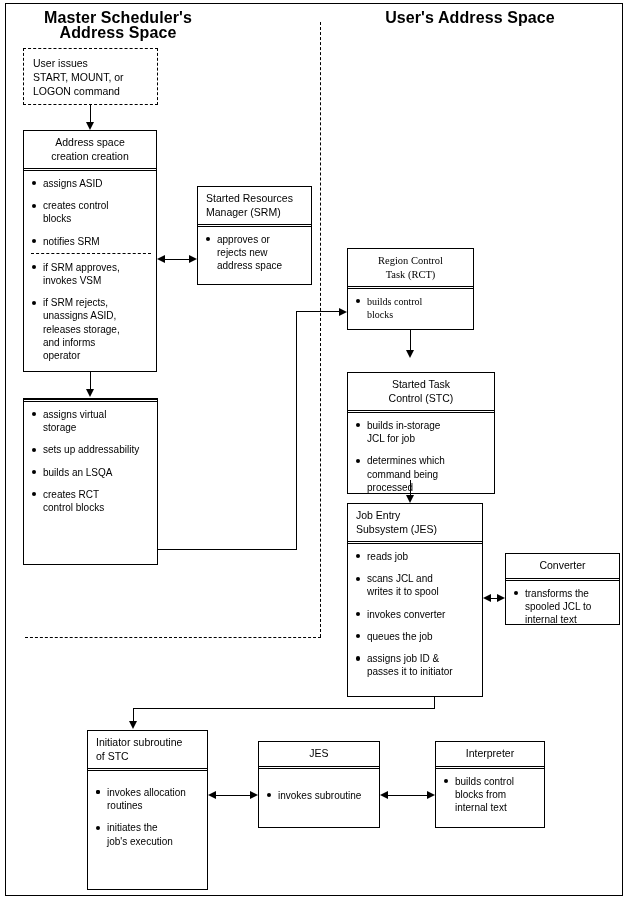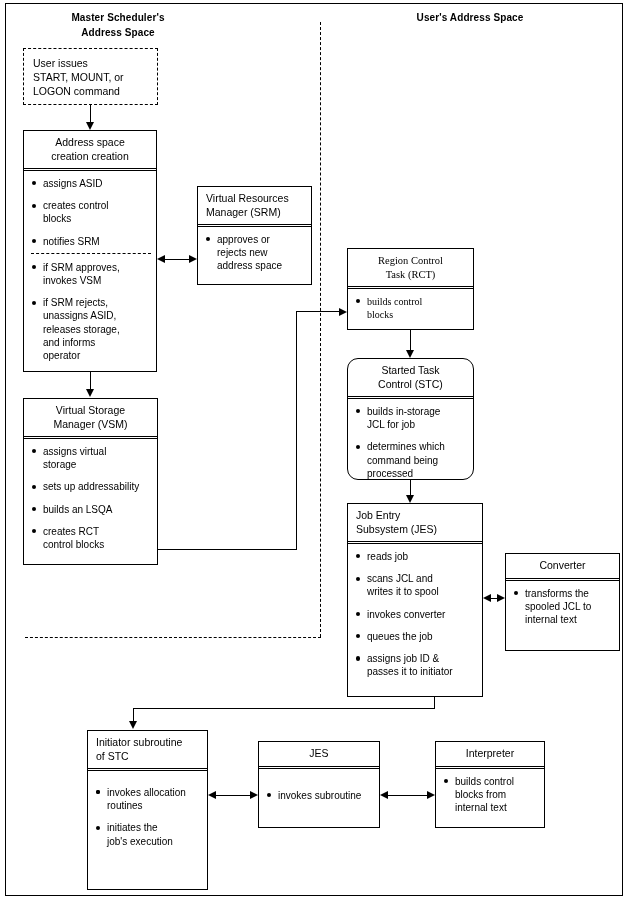"Master Scheduler's" .heading { font-size: 10px -> 16px }
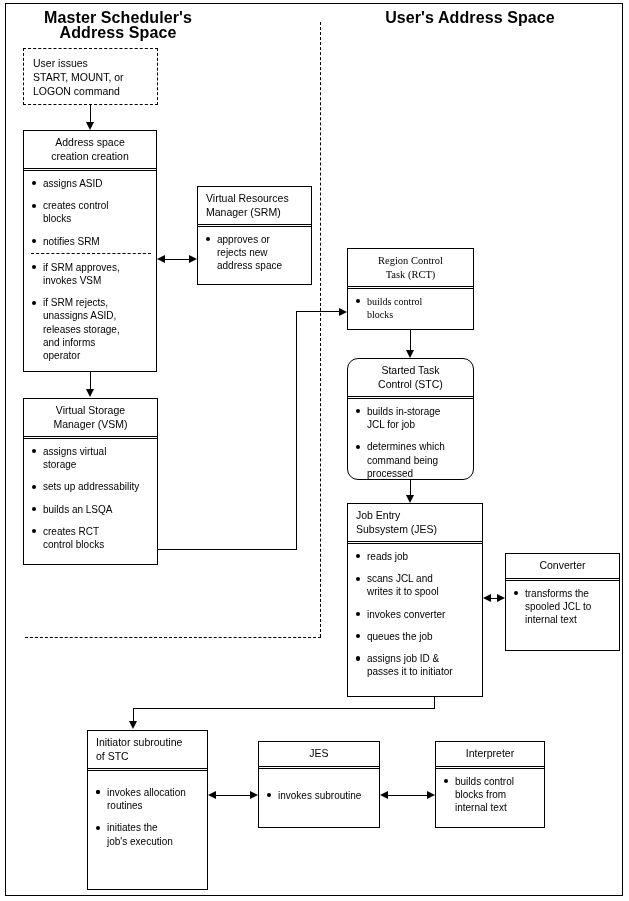"Virtual Resources" div { text: Virtual -> Started }
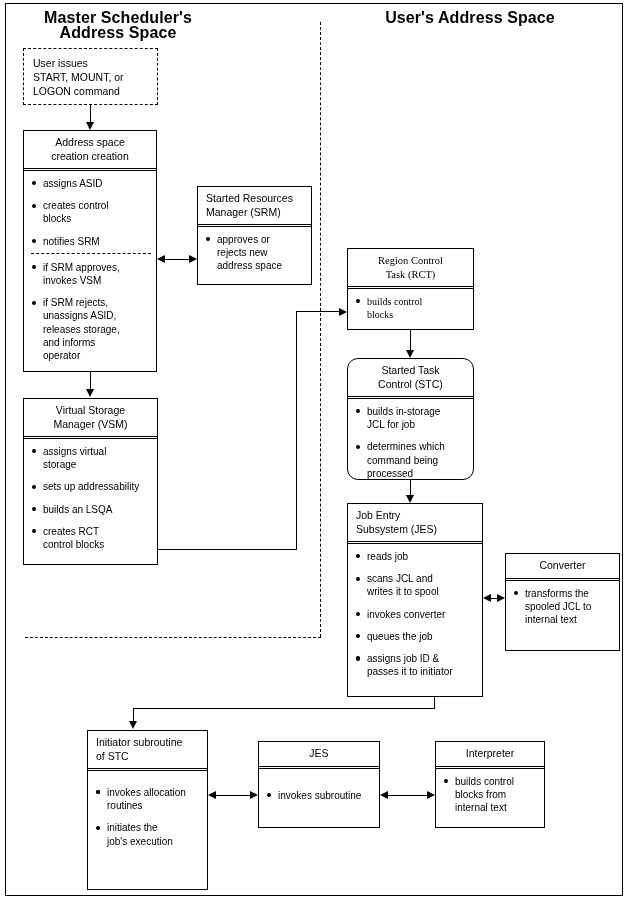"Started Task" div.box { border-radius: 11px -> none; top: 358px -> 372px; width: 127px -> 148px }
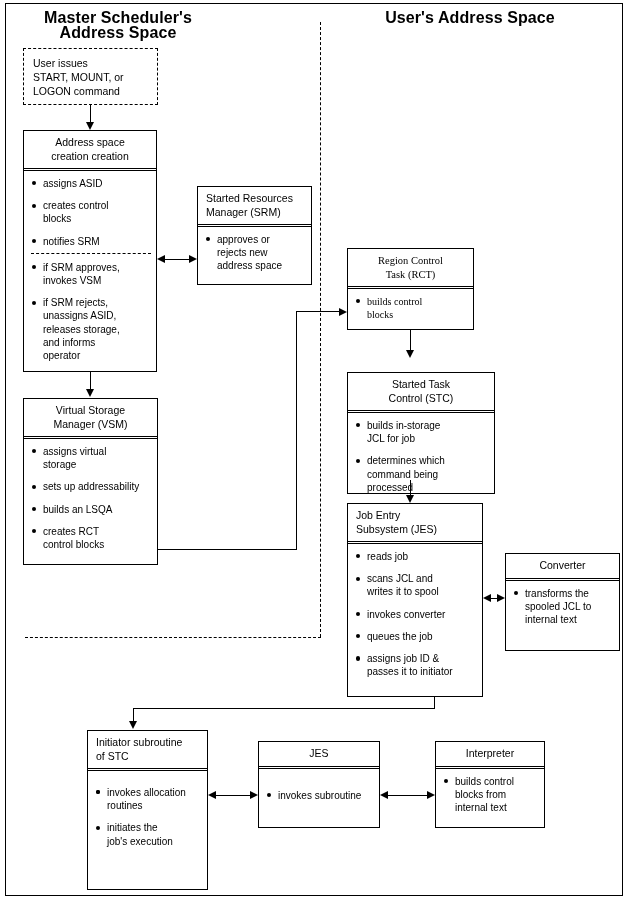"Virtual Storage" div.box-title { html: <div> <div>Virtual Storage</div> <div>Manager (VSM)</div> </div> -> none }
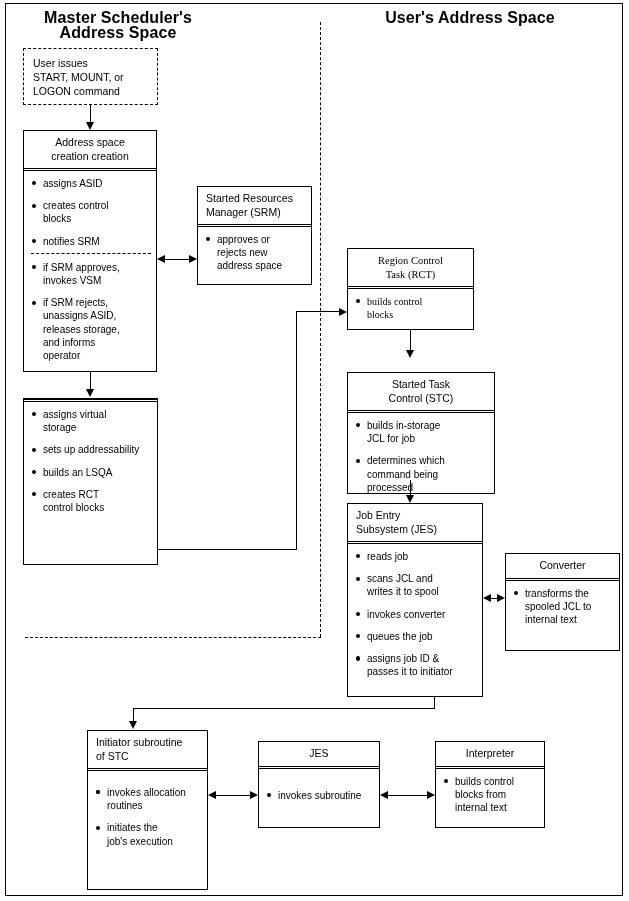"Converter" div.box { height: 98px -> 72px }
